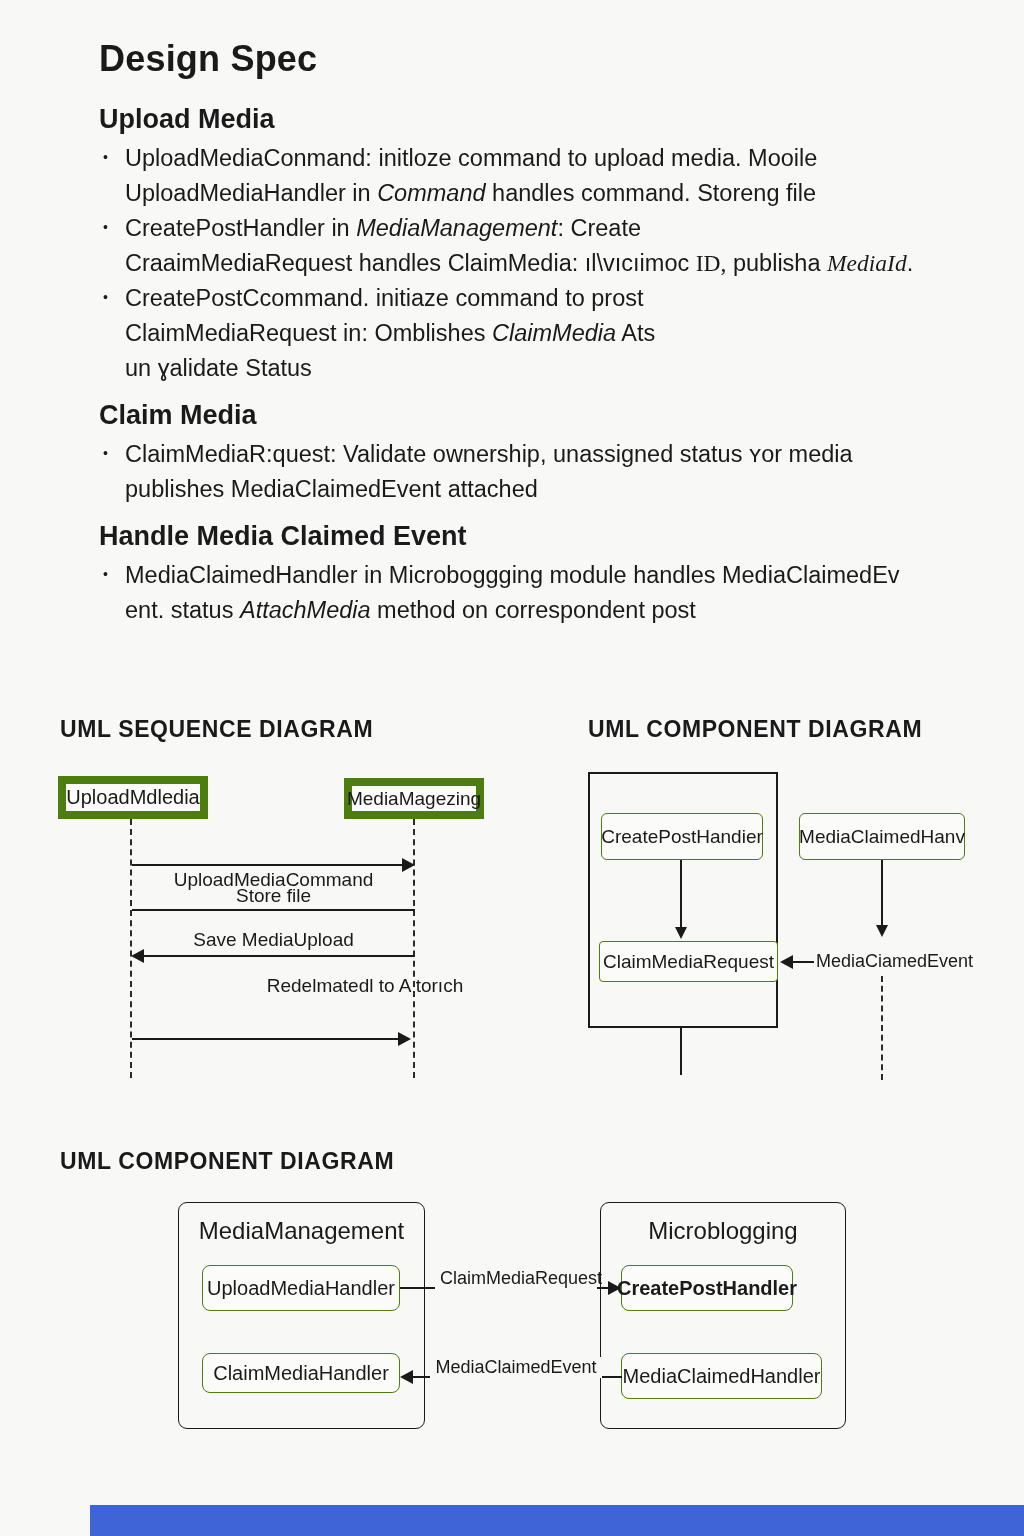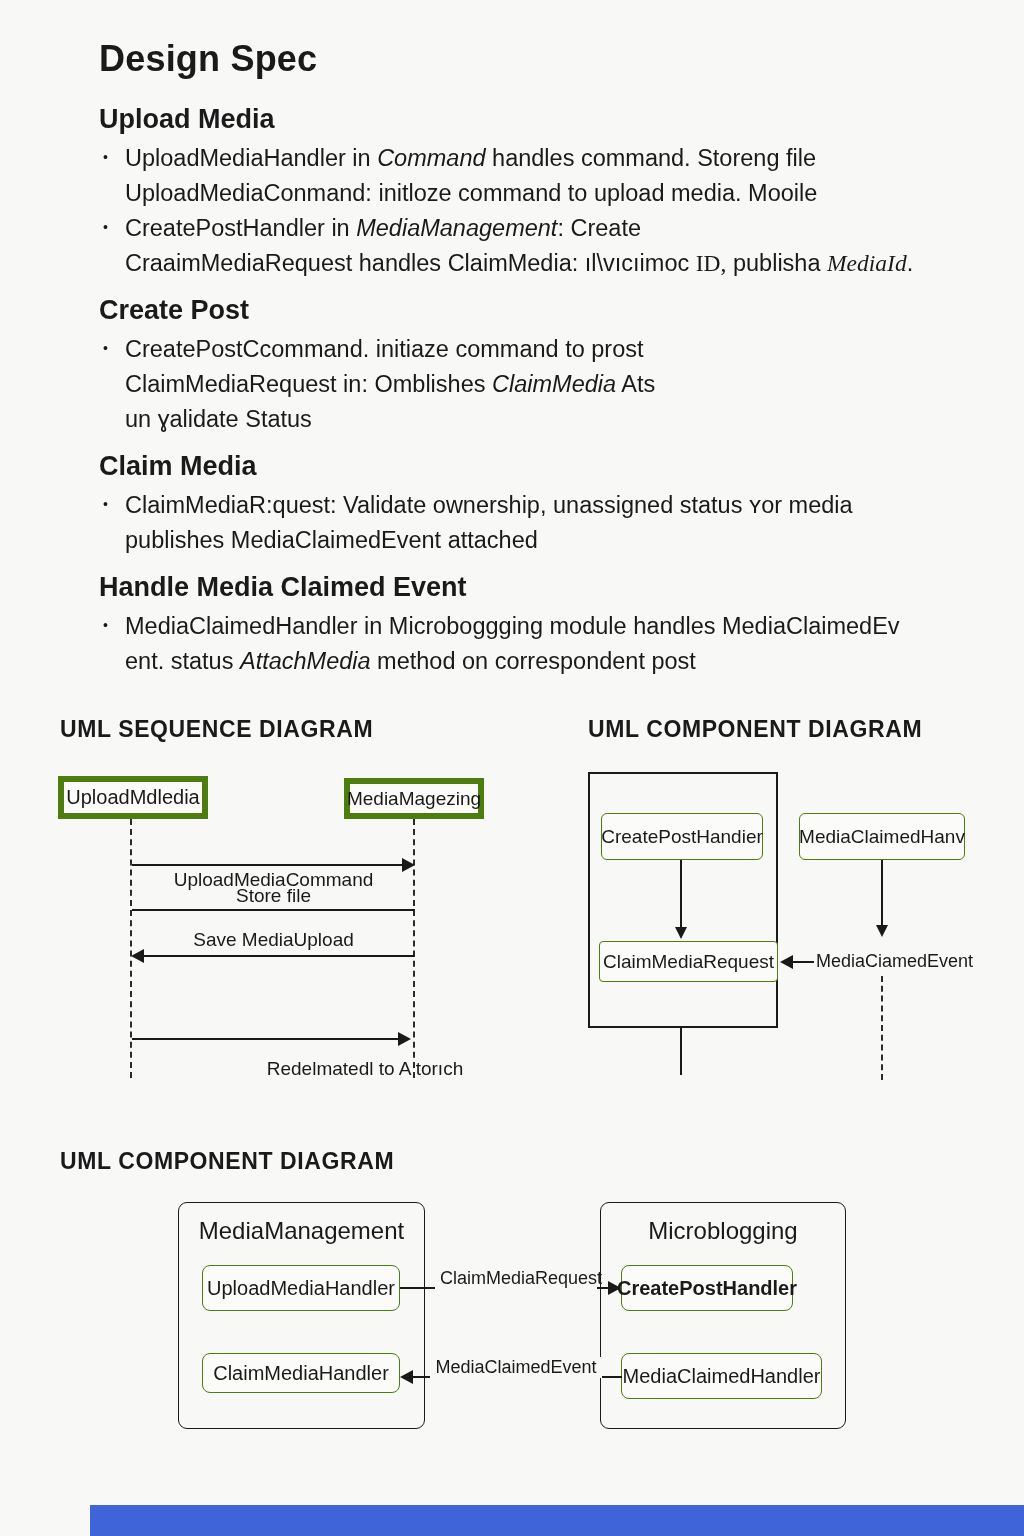"UploadMediaHandler in Command handles" div { order: before "UploadMediaConmand: initloze command to" -> after "UploadMediaConmand: initloze command to" }
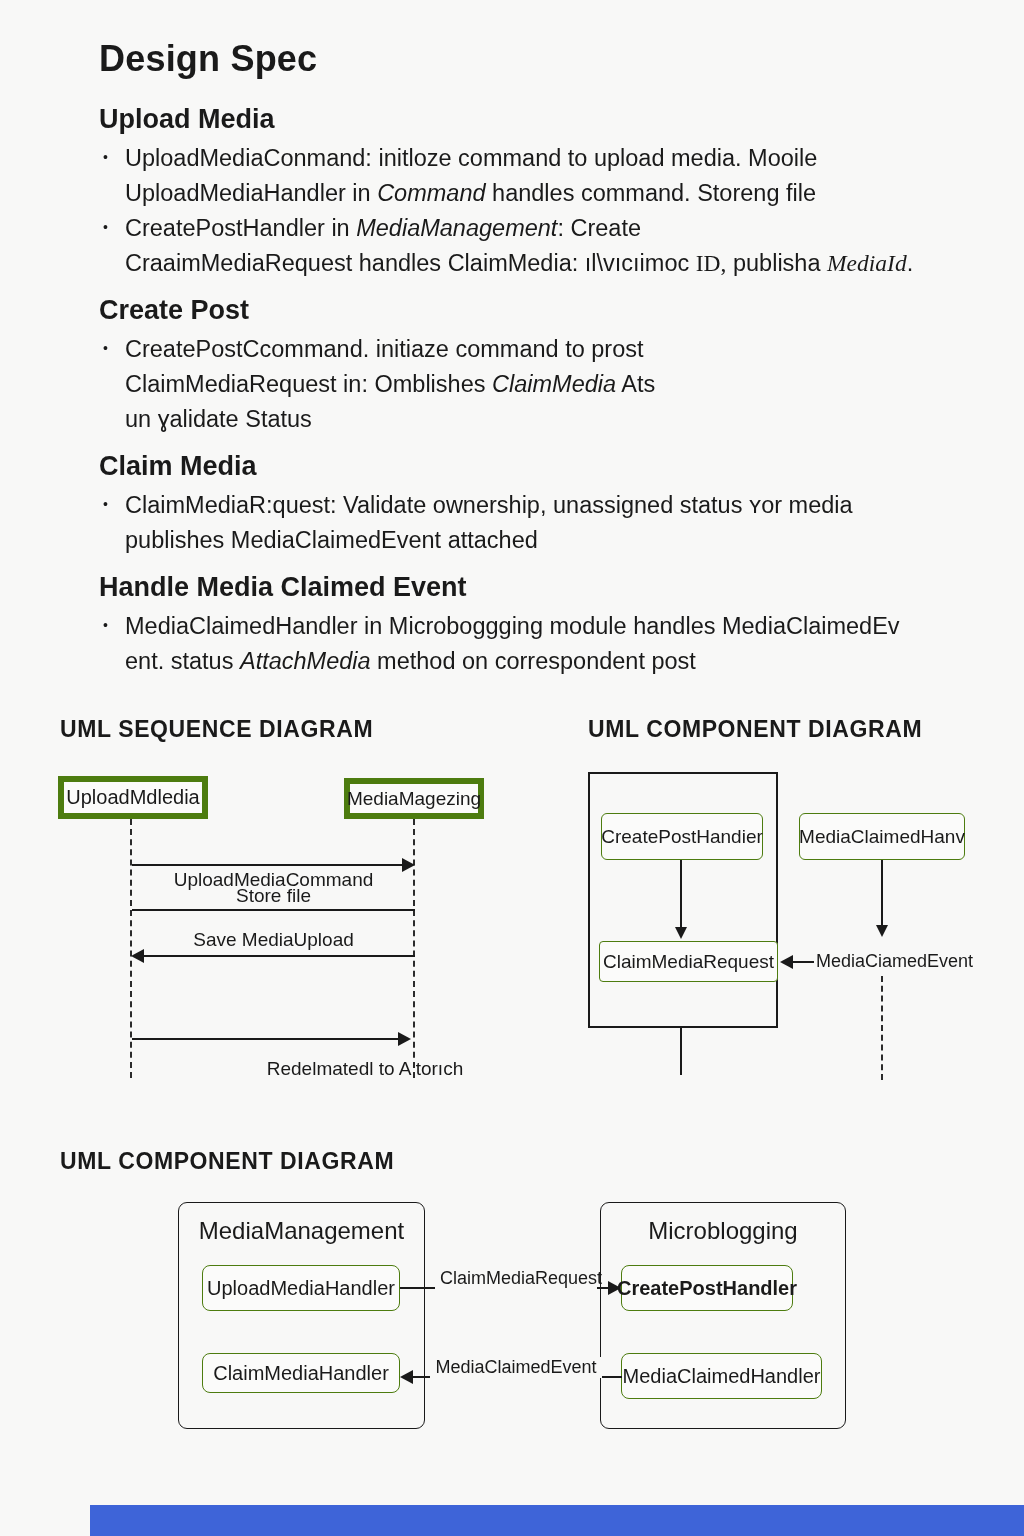"Create Post" div.sec-heading { html: <div>Create Post</div> -> none }
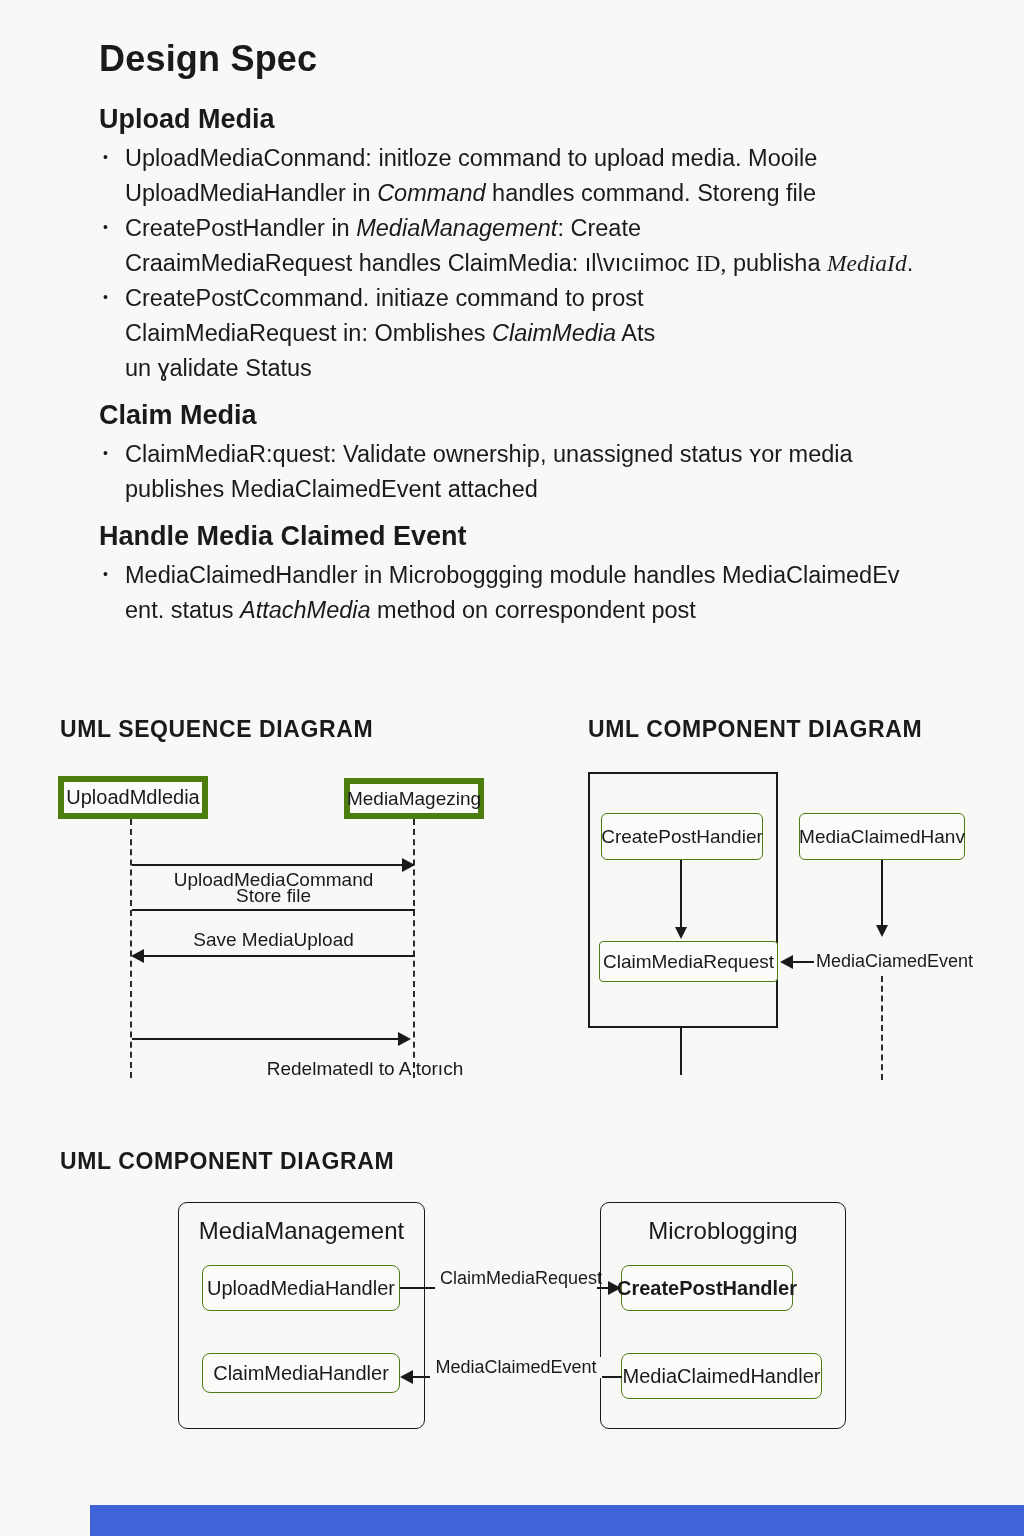"UploadMdledia" .box { border: 6px solid #4d7c0f -> 8px solid #4d7c0f }
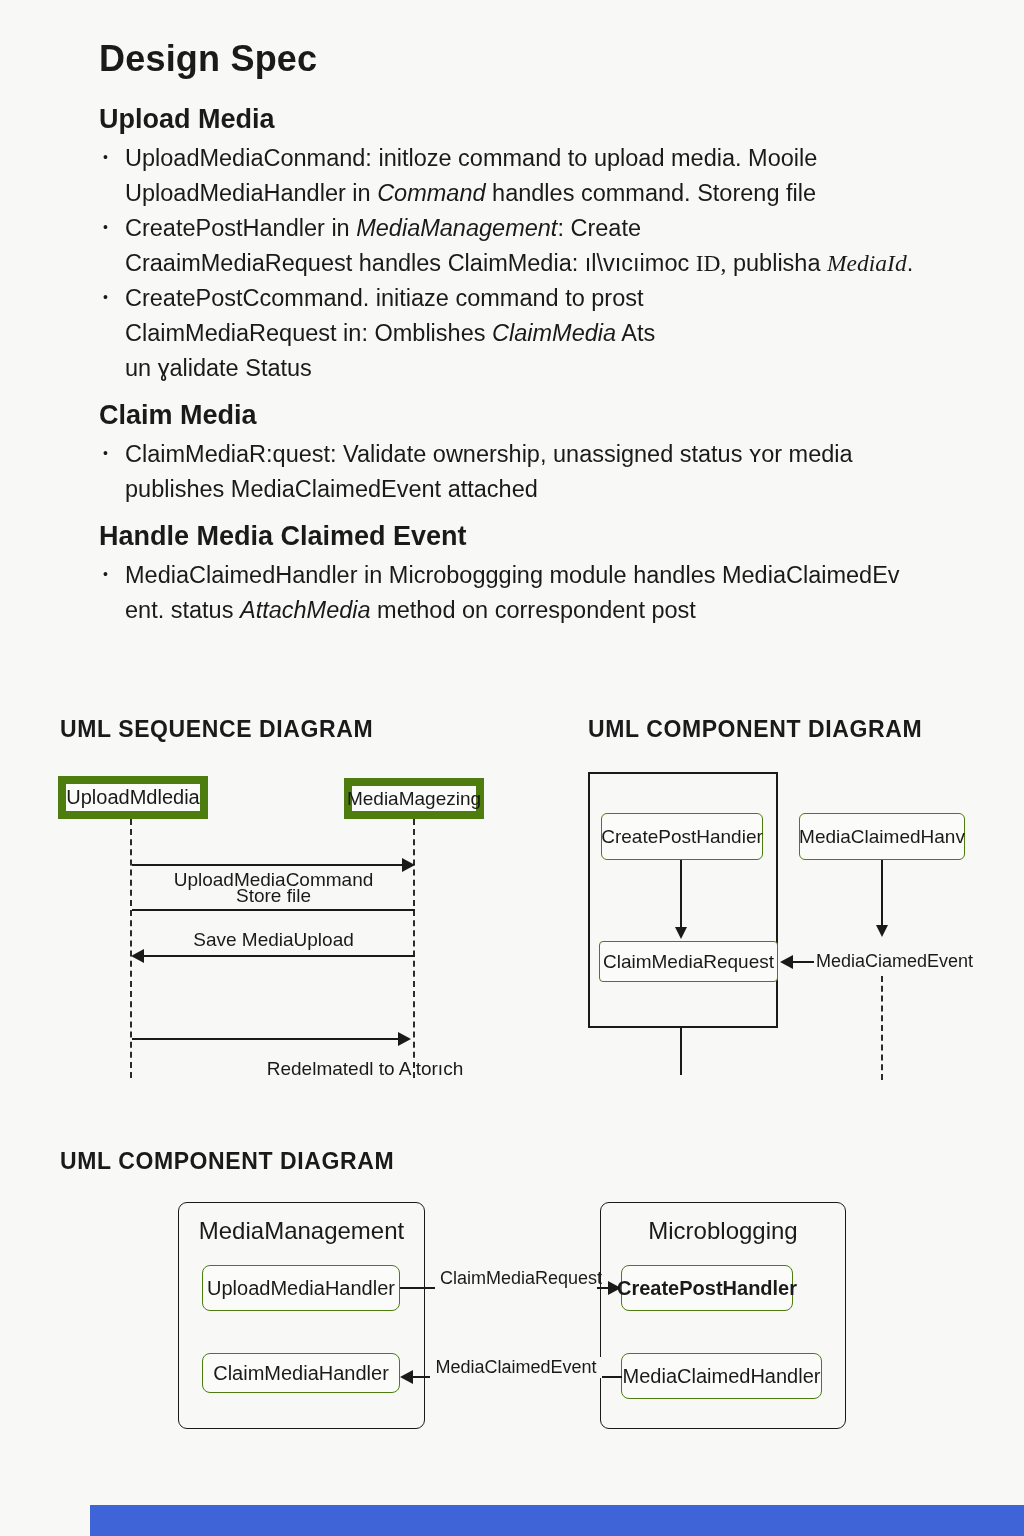"Redelmatedl to A torıch" div.mlabel { top: 1058px -> 975px }
